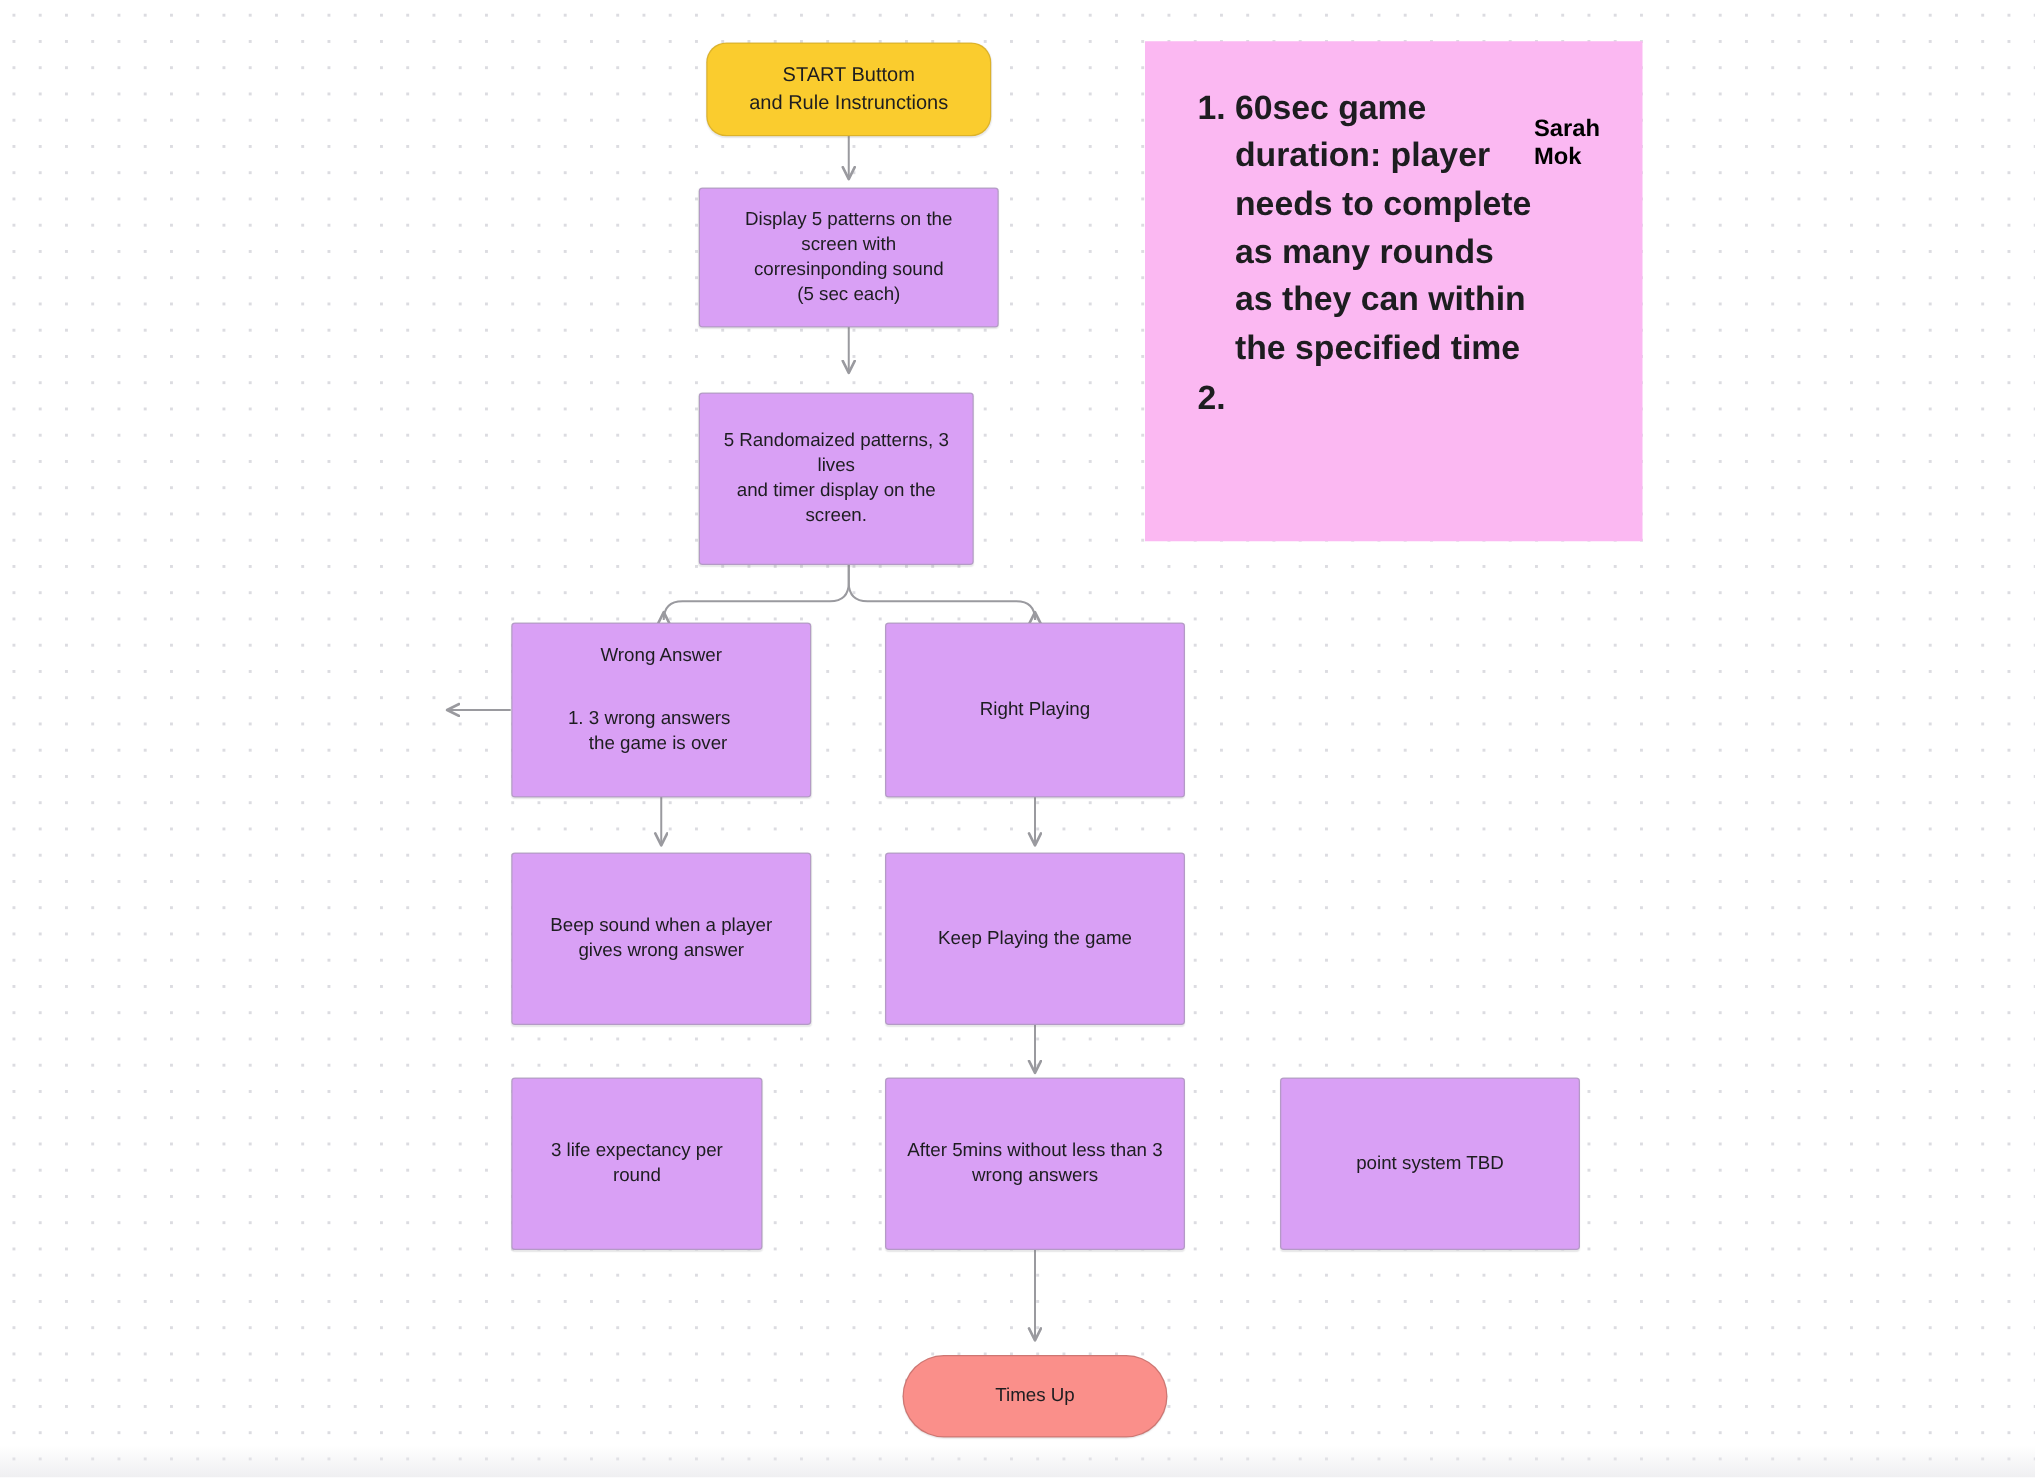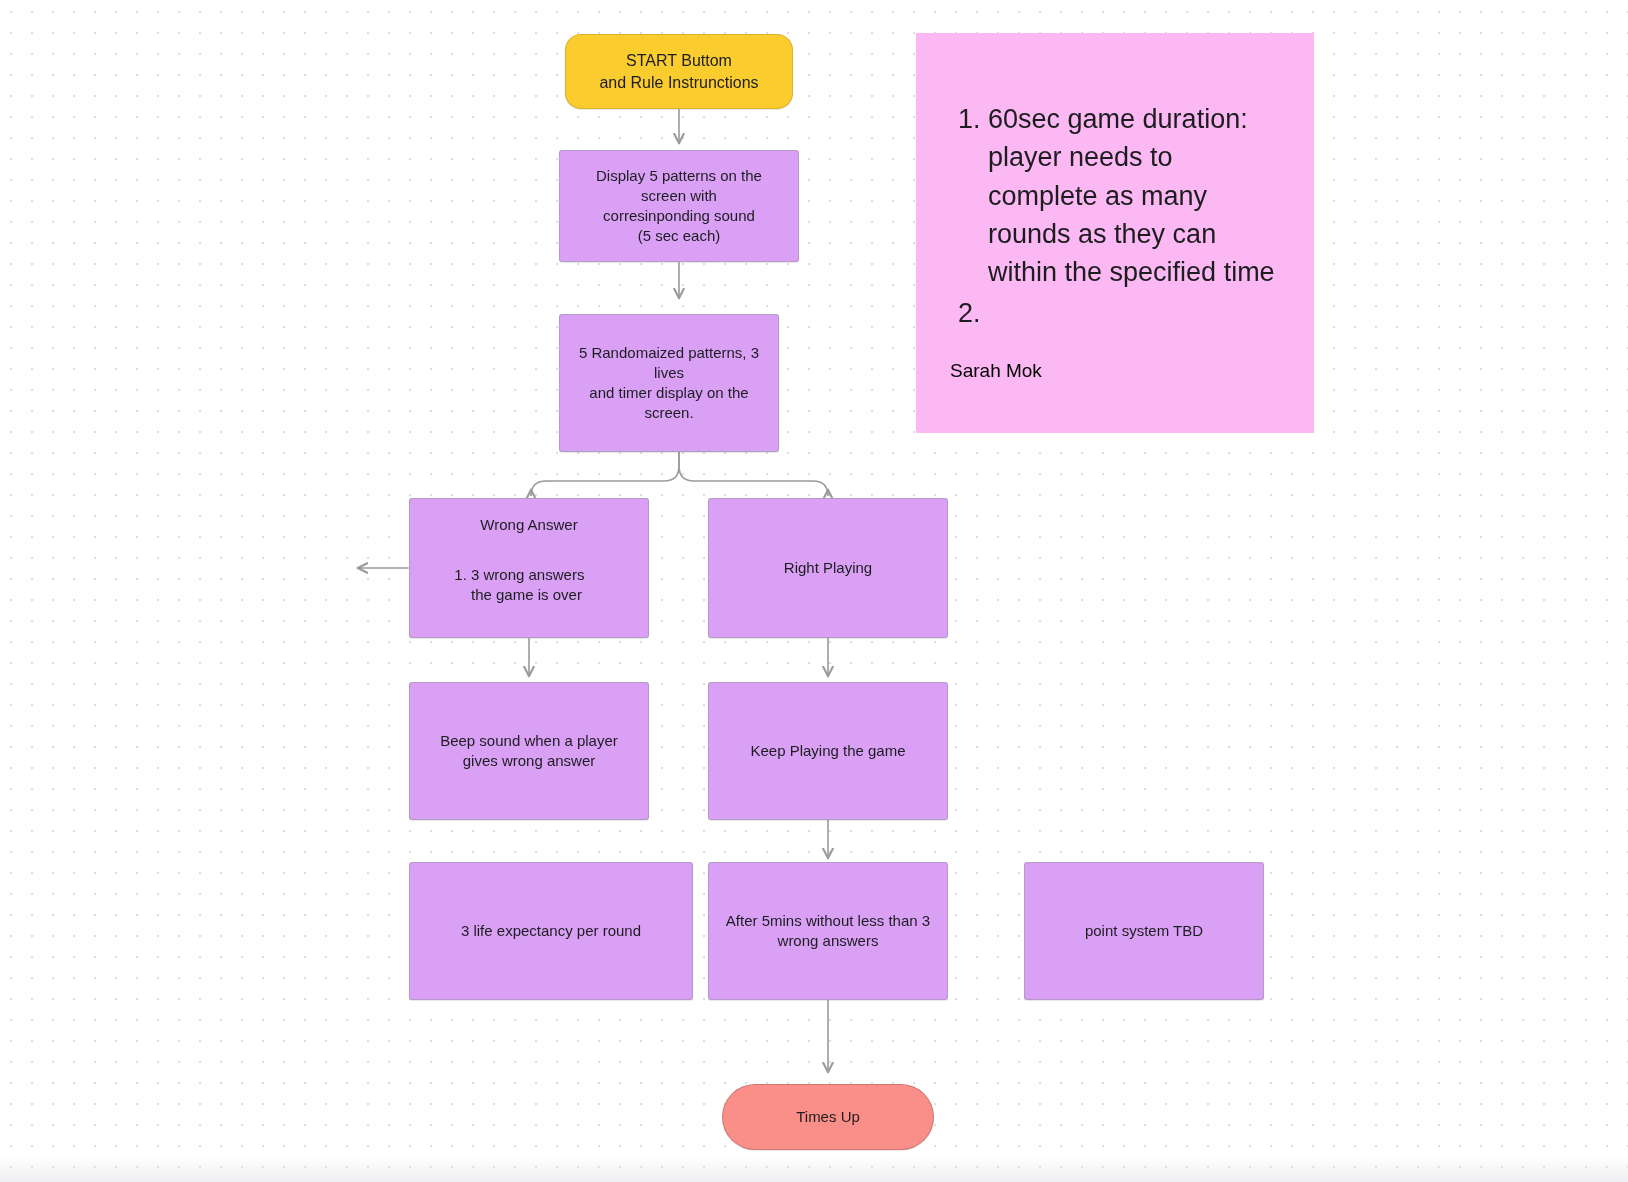"60sec game duration: player needs" .sticky { flex-direction: column -> row; font-weight: none -> bold; justify-content: center -> space-between }
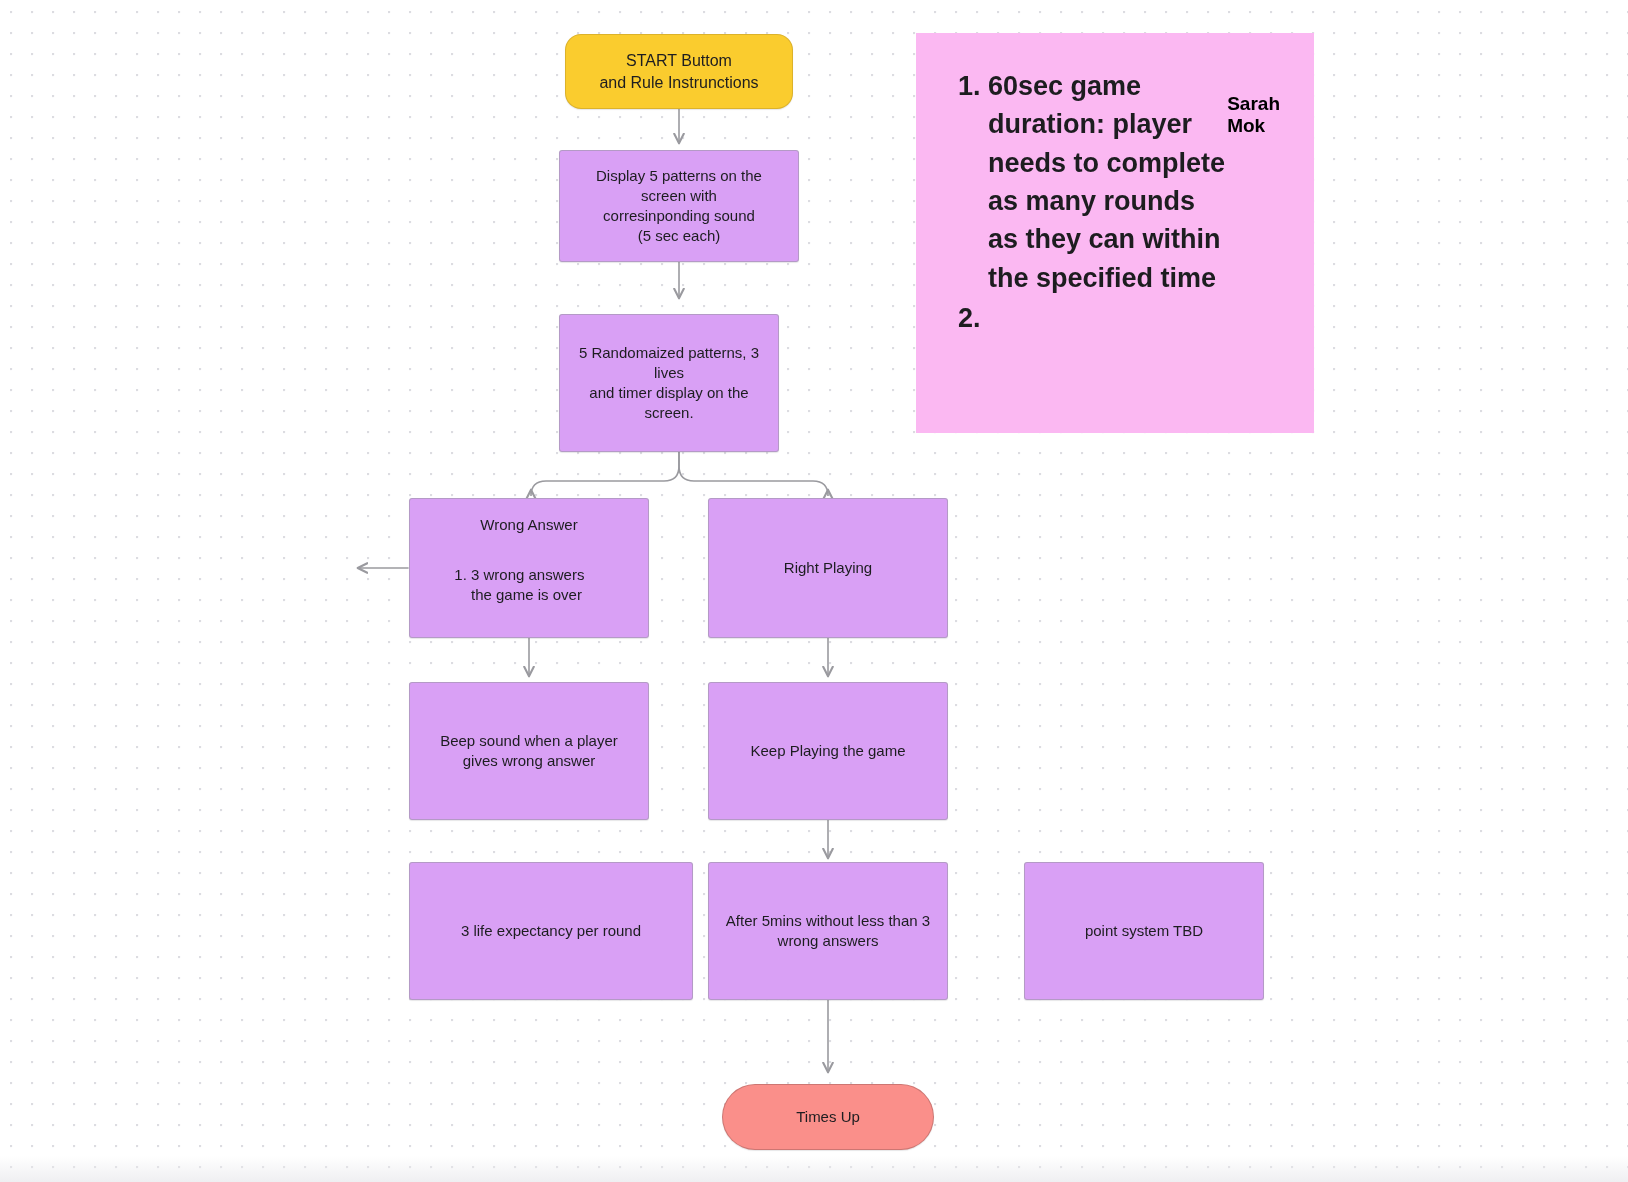"3 life expectancy per round" div.node { width: 284px -> 201px }
